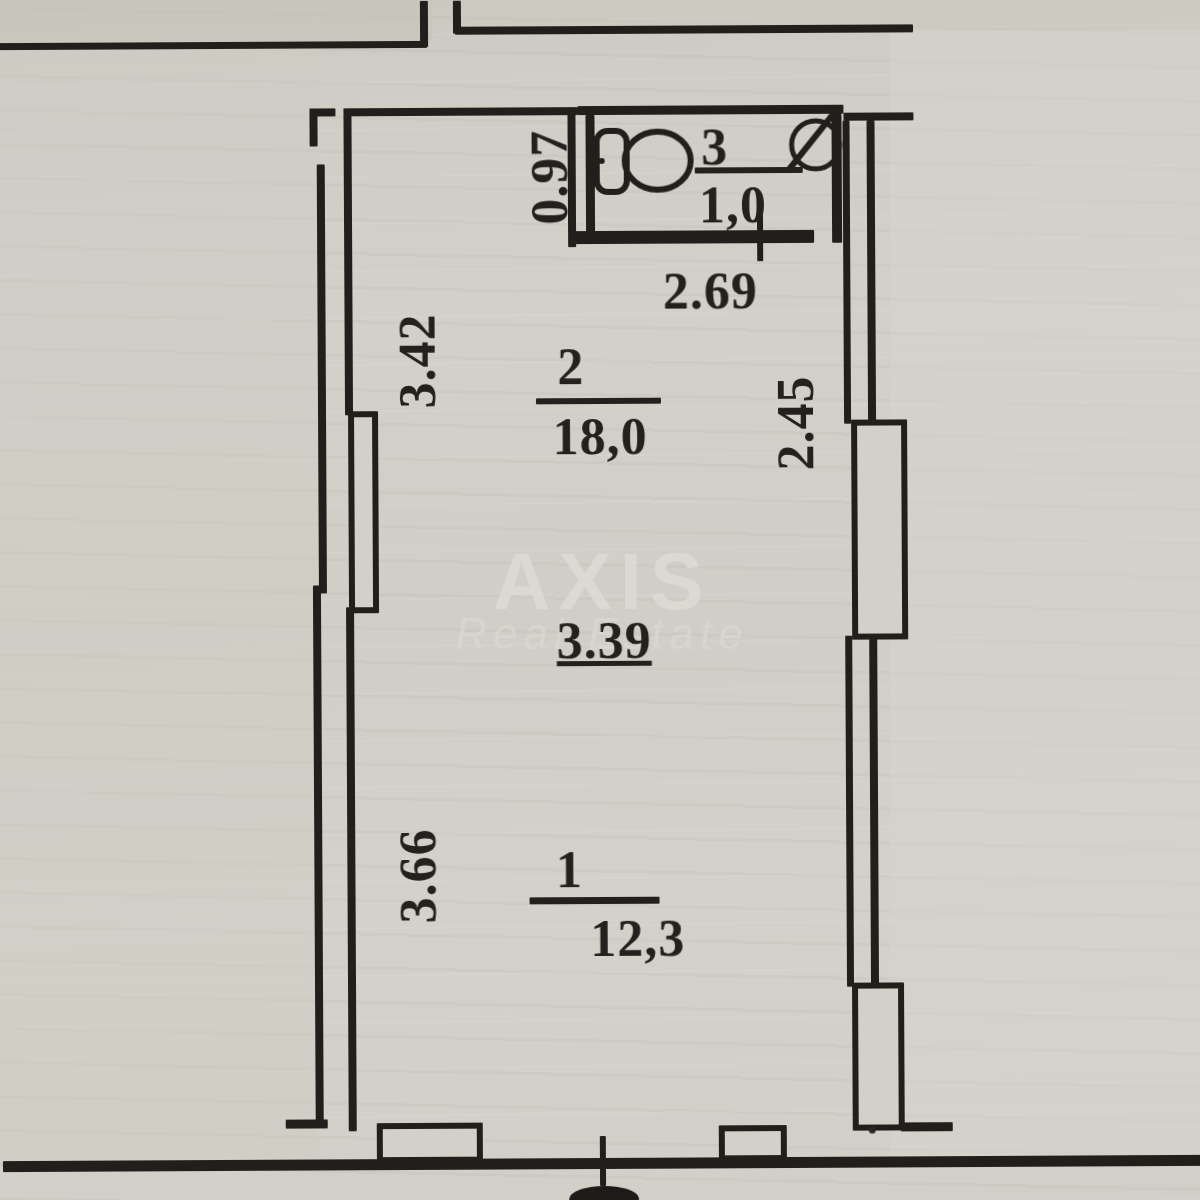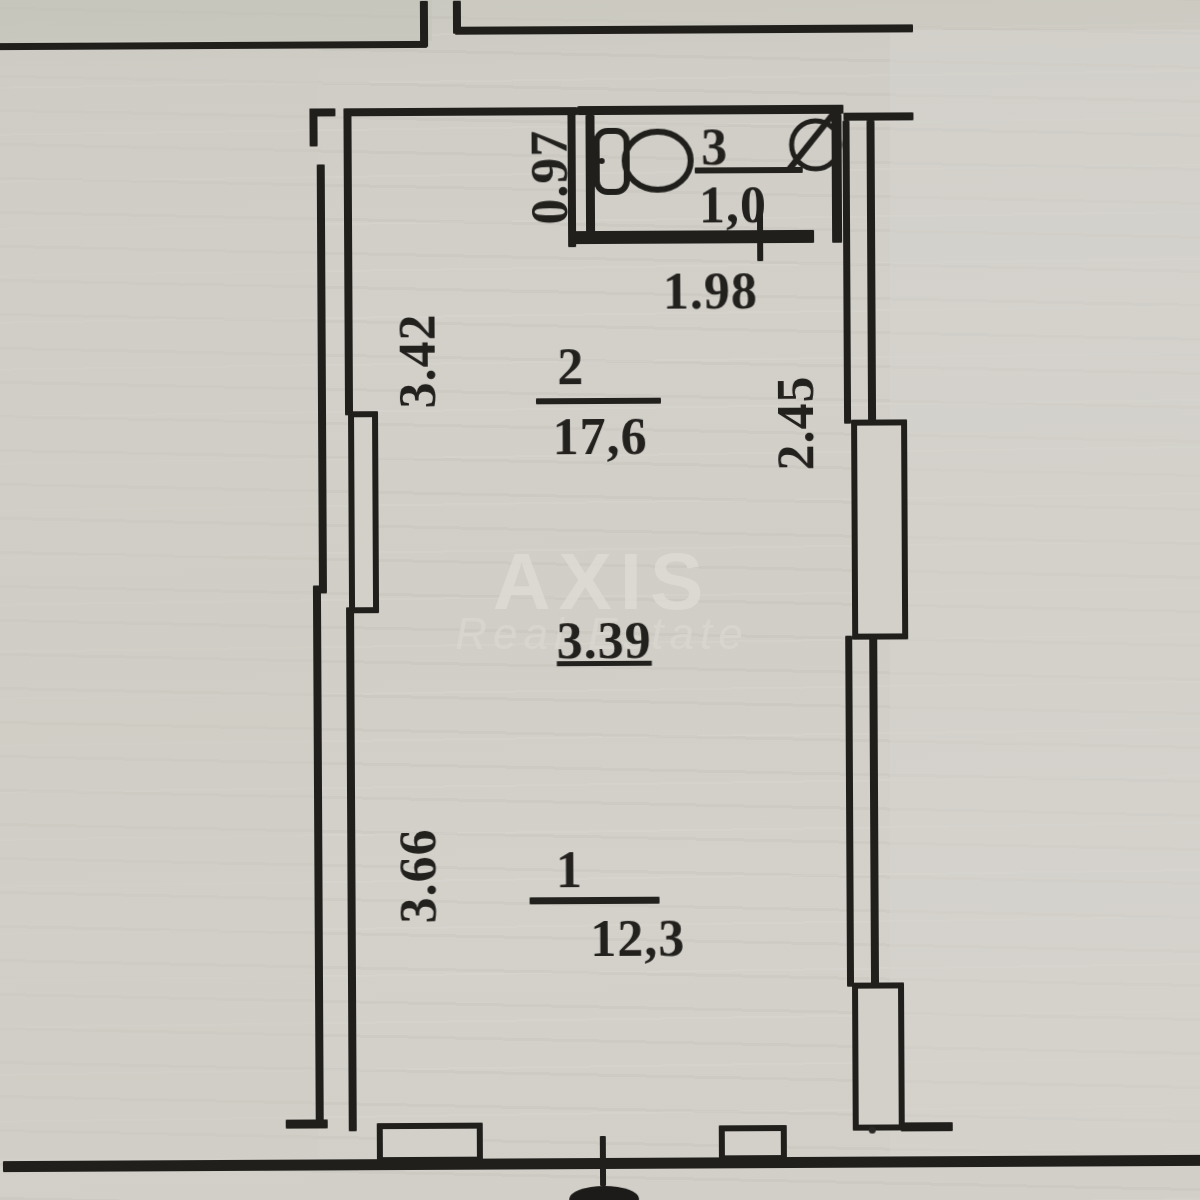"1.98" div.t { text: 1.98 -> 2.69 }
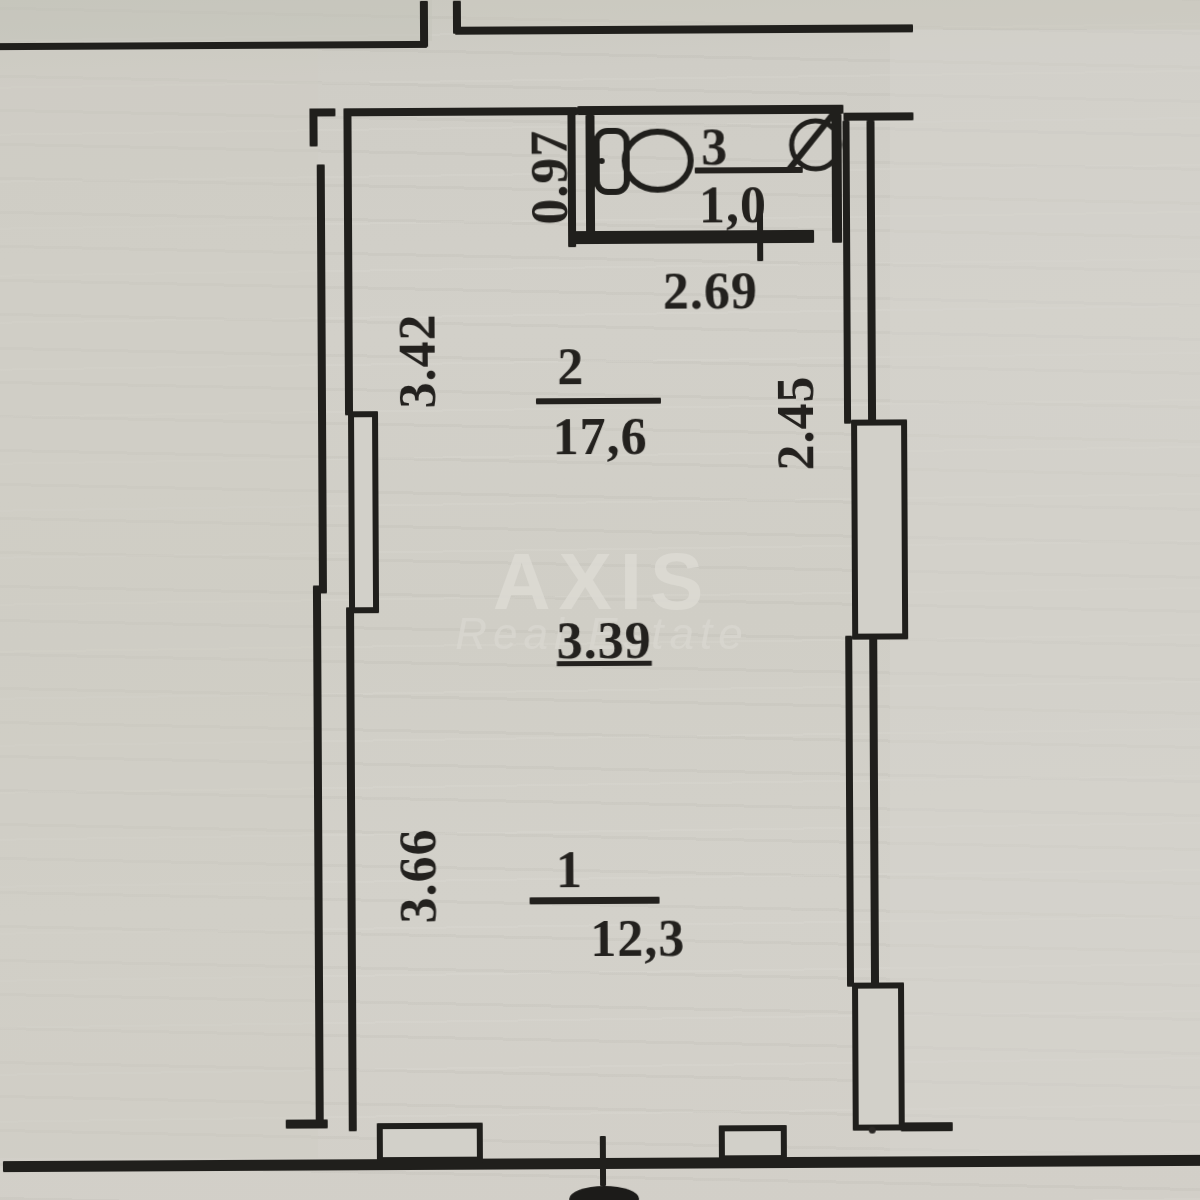"17,6" div.t { text: 17,6 -> 18,0 }
